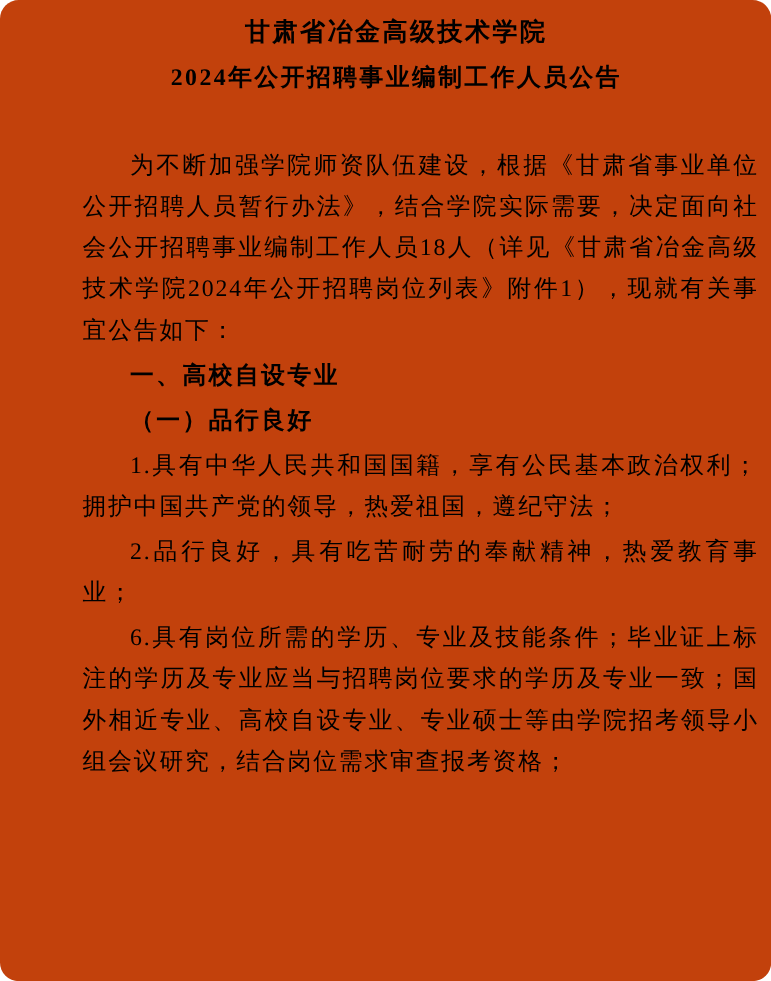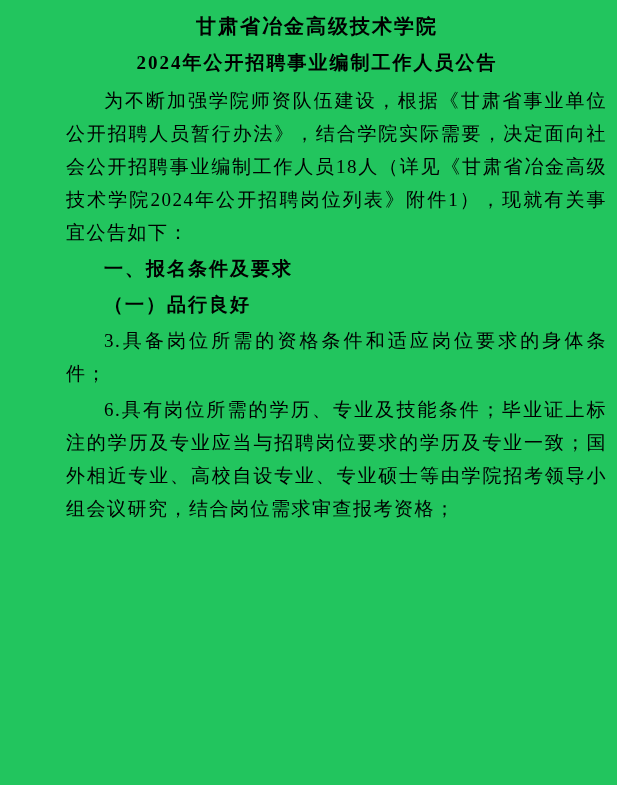"甘肃省冶金高级技术学院" .page { background: #22c55e -> #c2410c; border-radius: none -> 15px }
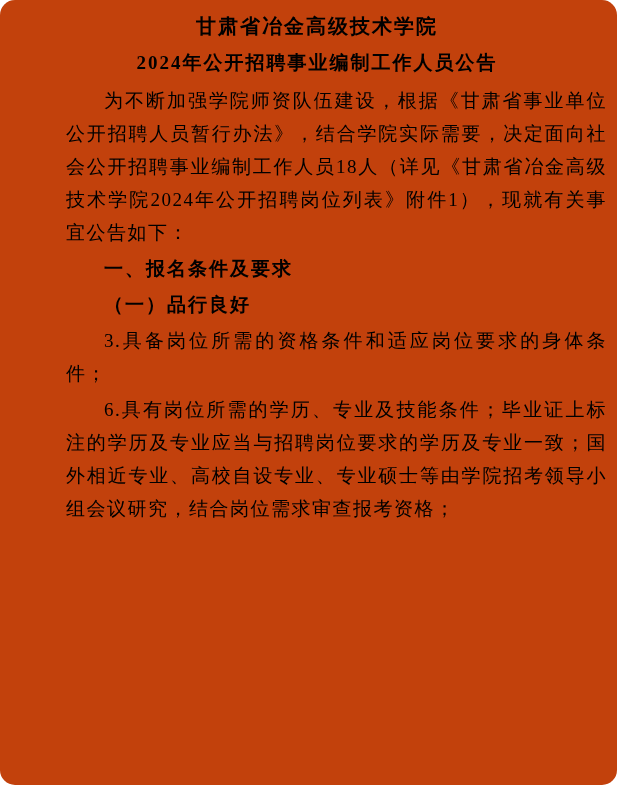"为不断加强学院师资队伍建设，根据《甘肃省事业单位公开招聘人员暂行办法》，结合学院" .intro-par { margin-top: 2px -> 34px }
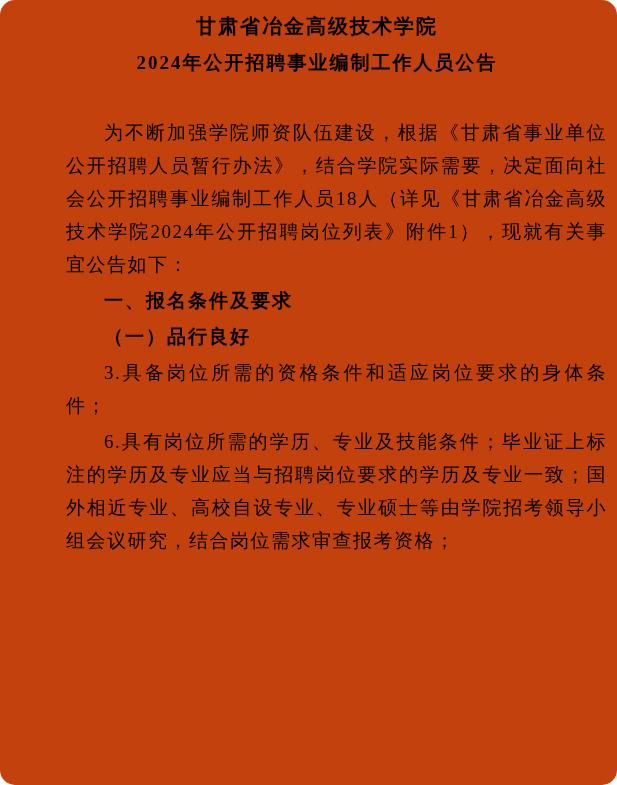"一、报名条件及要求" h2.heading1 { text: 报名条件及要求 -> 高校自设专业 }
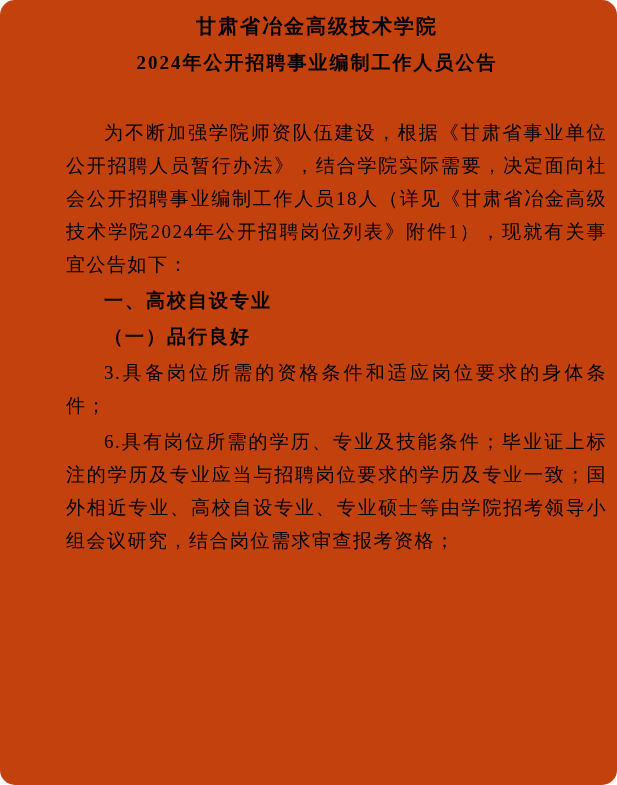"1.具有中华人民共和国国籍，享有公民基本政治权利；拥护中国共产党的领导，热爱祖国" p.body-par { html: none -> <p>1.具有中华人民共和国国籍，享有公民基本政治权利；拥护中国共产党的领导，热爱祖国，遵纪守法；</p> }
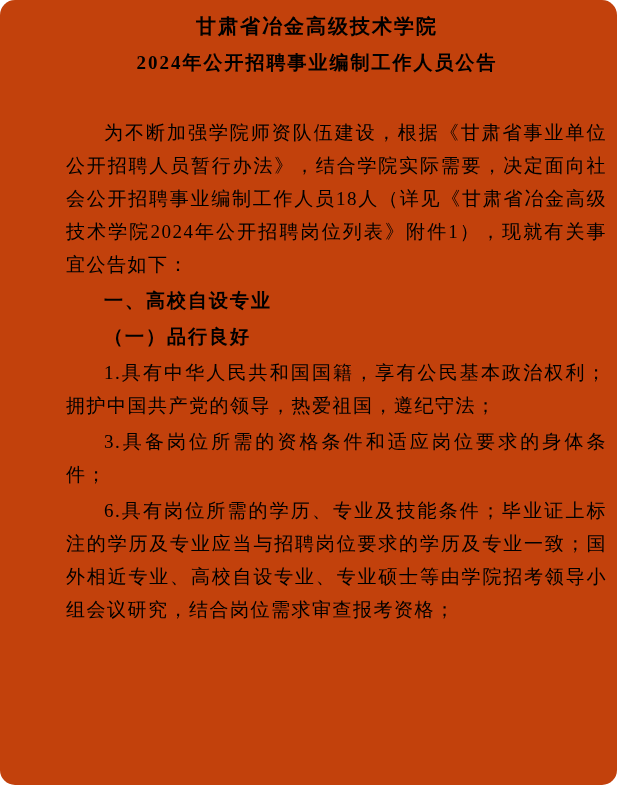"2.品行良好，具有吃苦耐劳的奉献精神，热爱教育事业；" p.body-par { html: none -> <p>2.品行良好，具有吃苦耐劳的奉献精神，热爱教育事业；</p> }
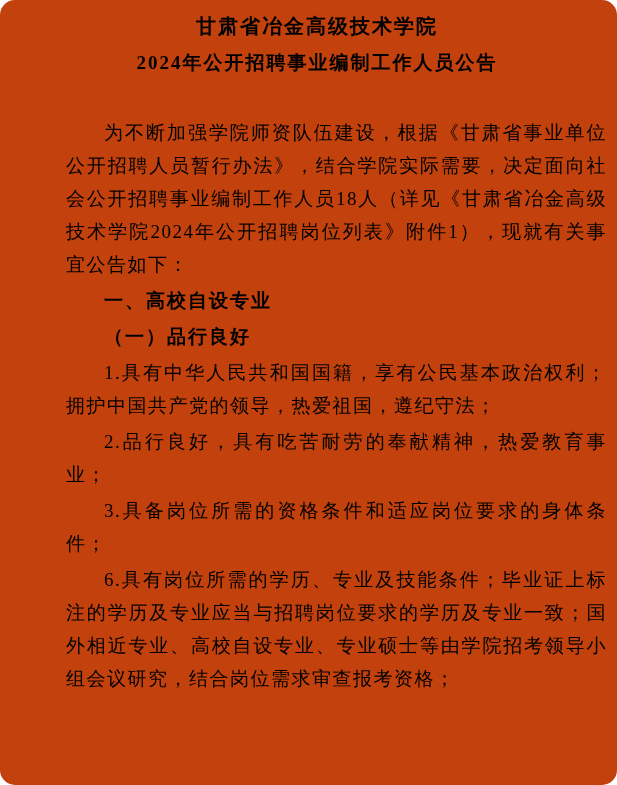"3.具备岗位所需的资格条件和适应岗位要求的身体条件；" p.body-par { html: <p>3.具备岗位所需的资格条件和适应岗位要求的身体条件；</p> -> none }
